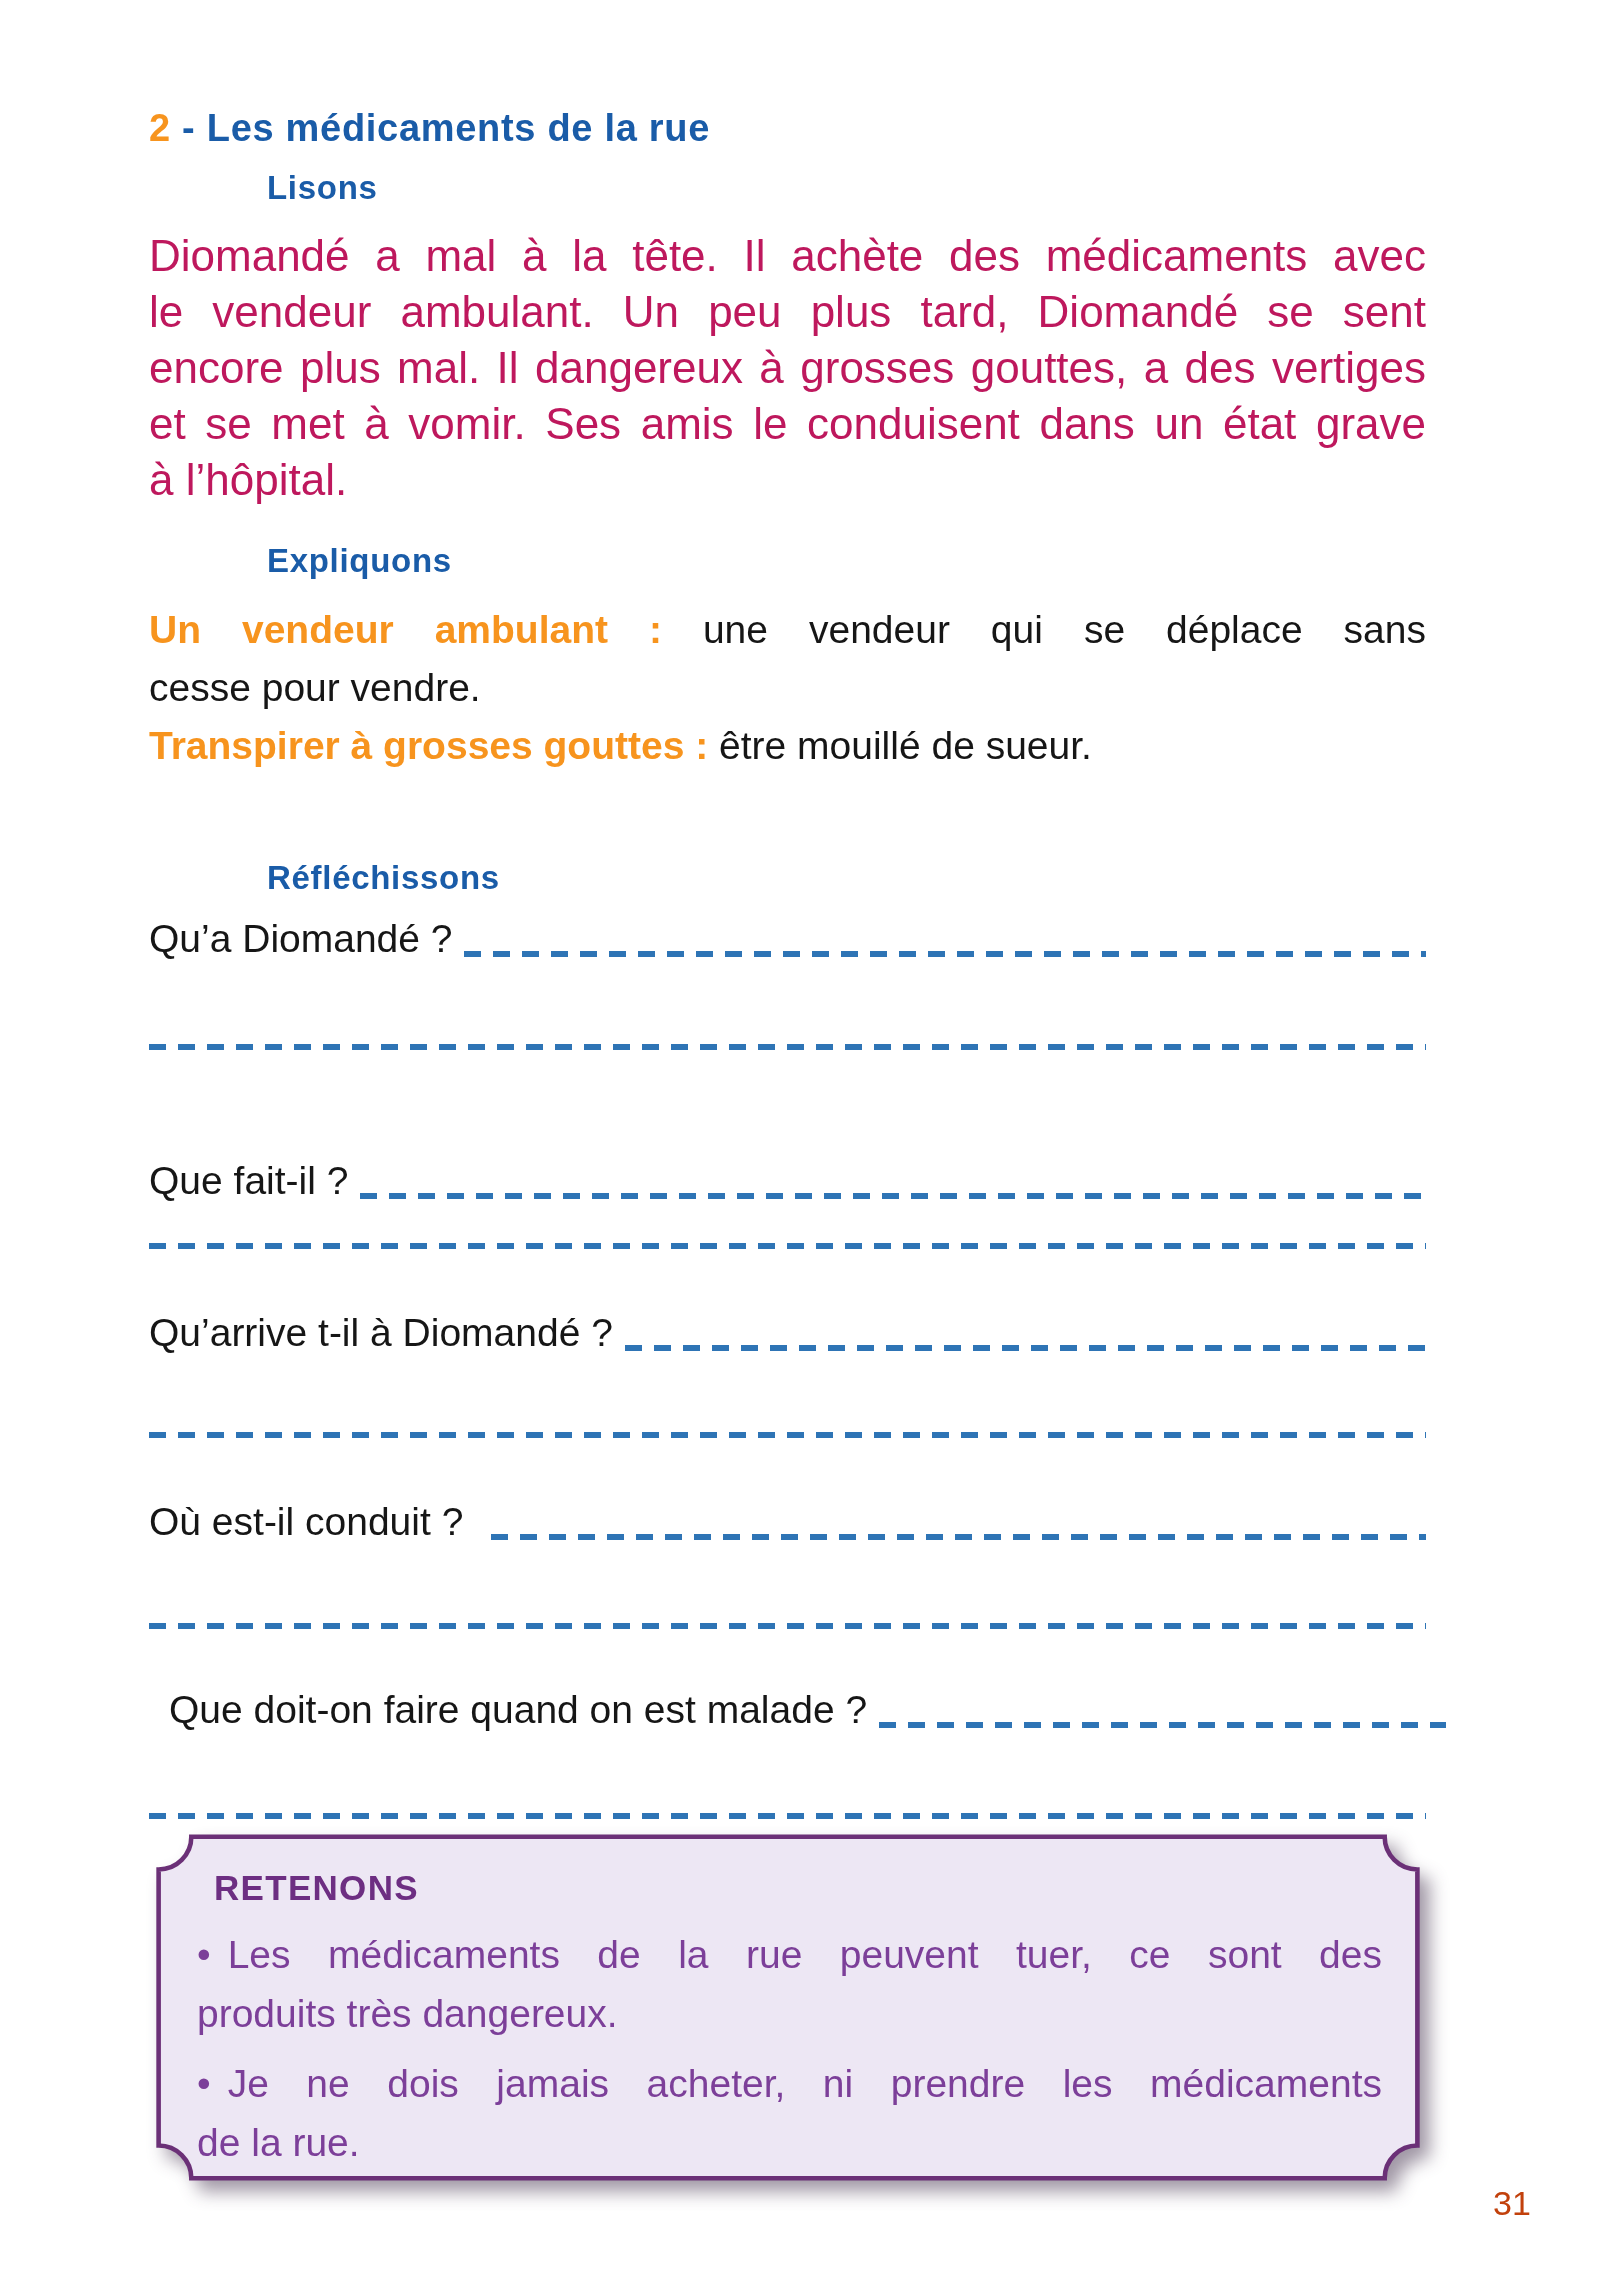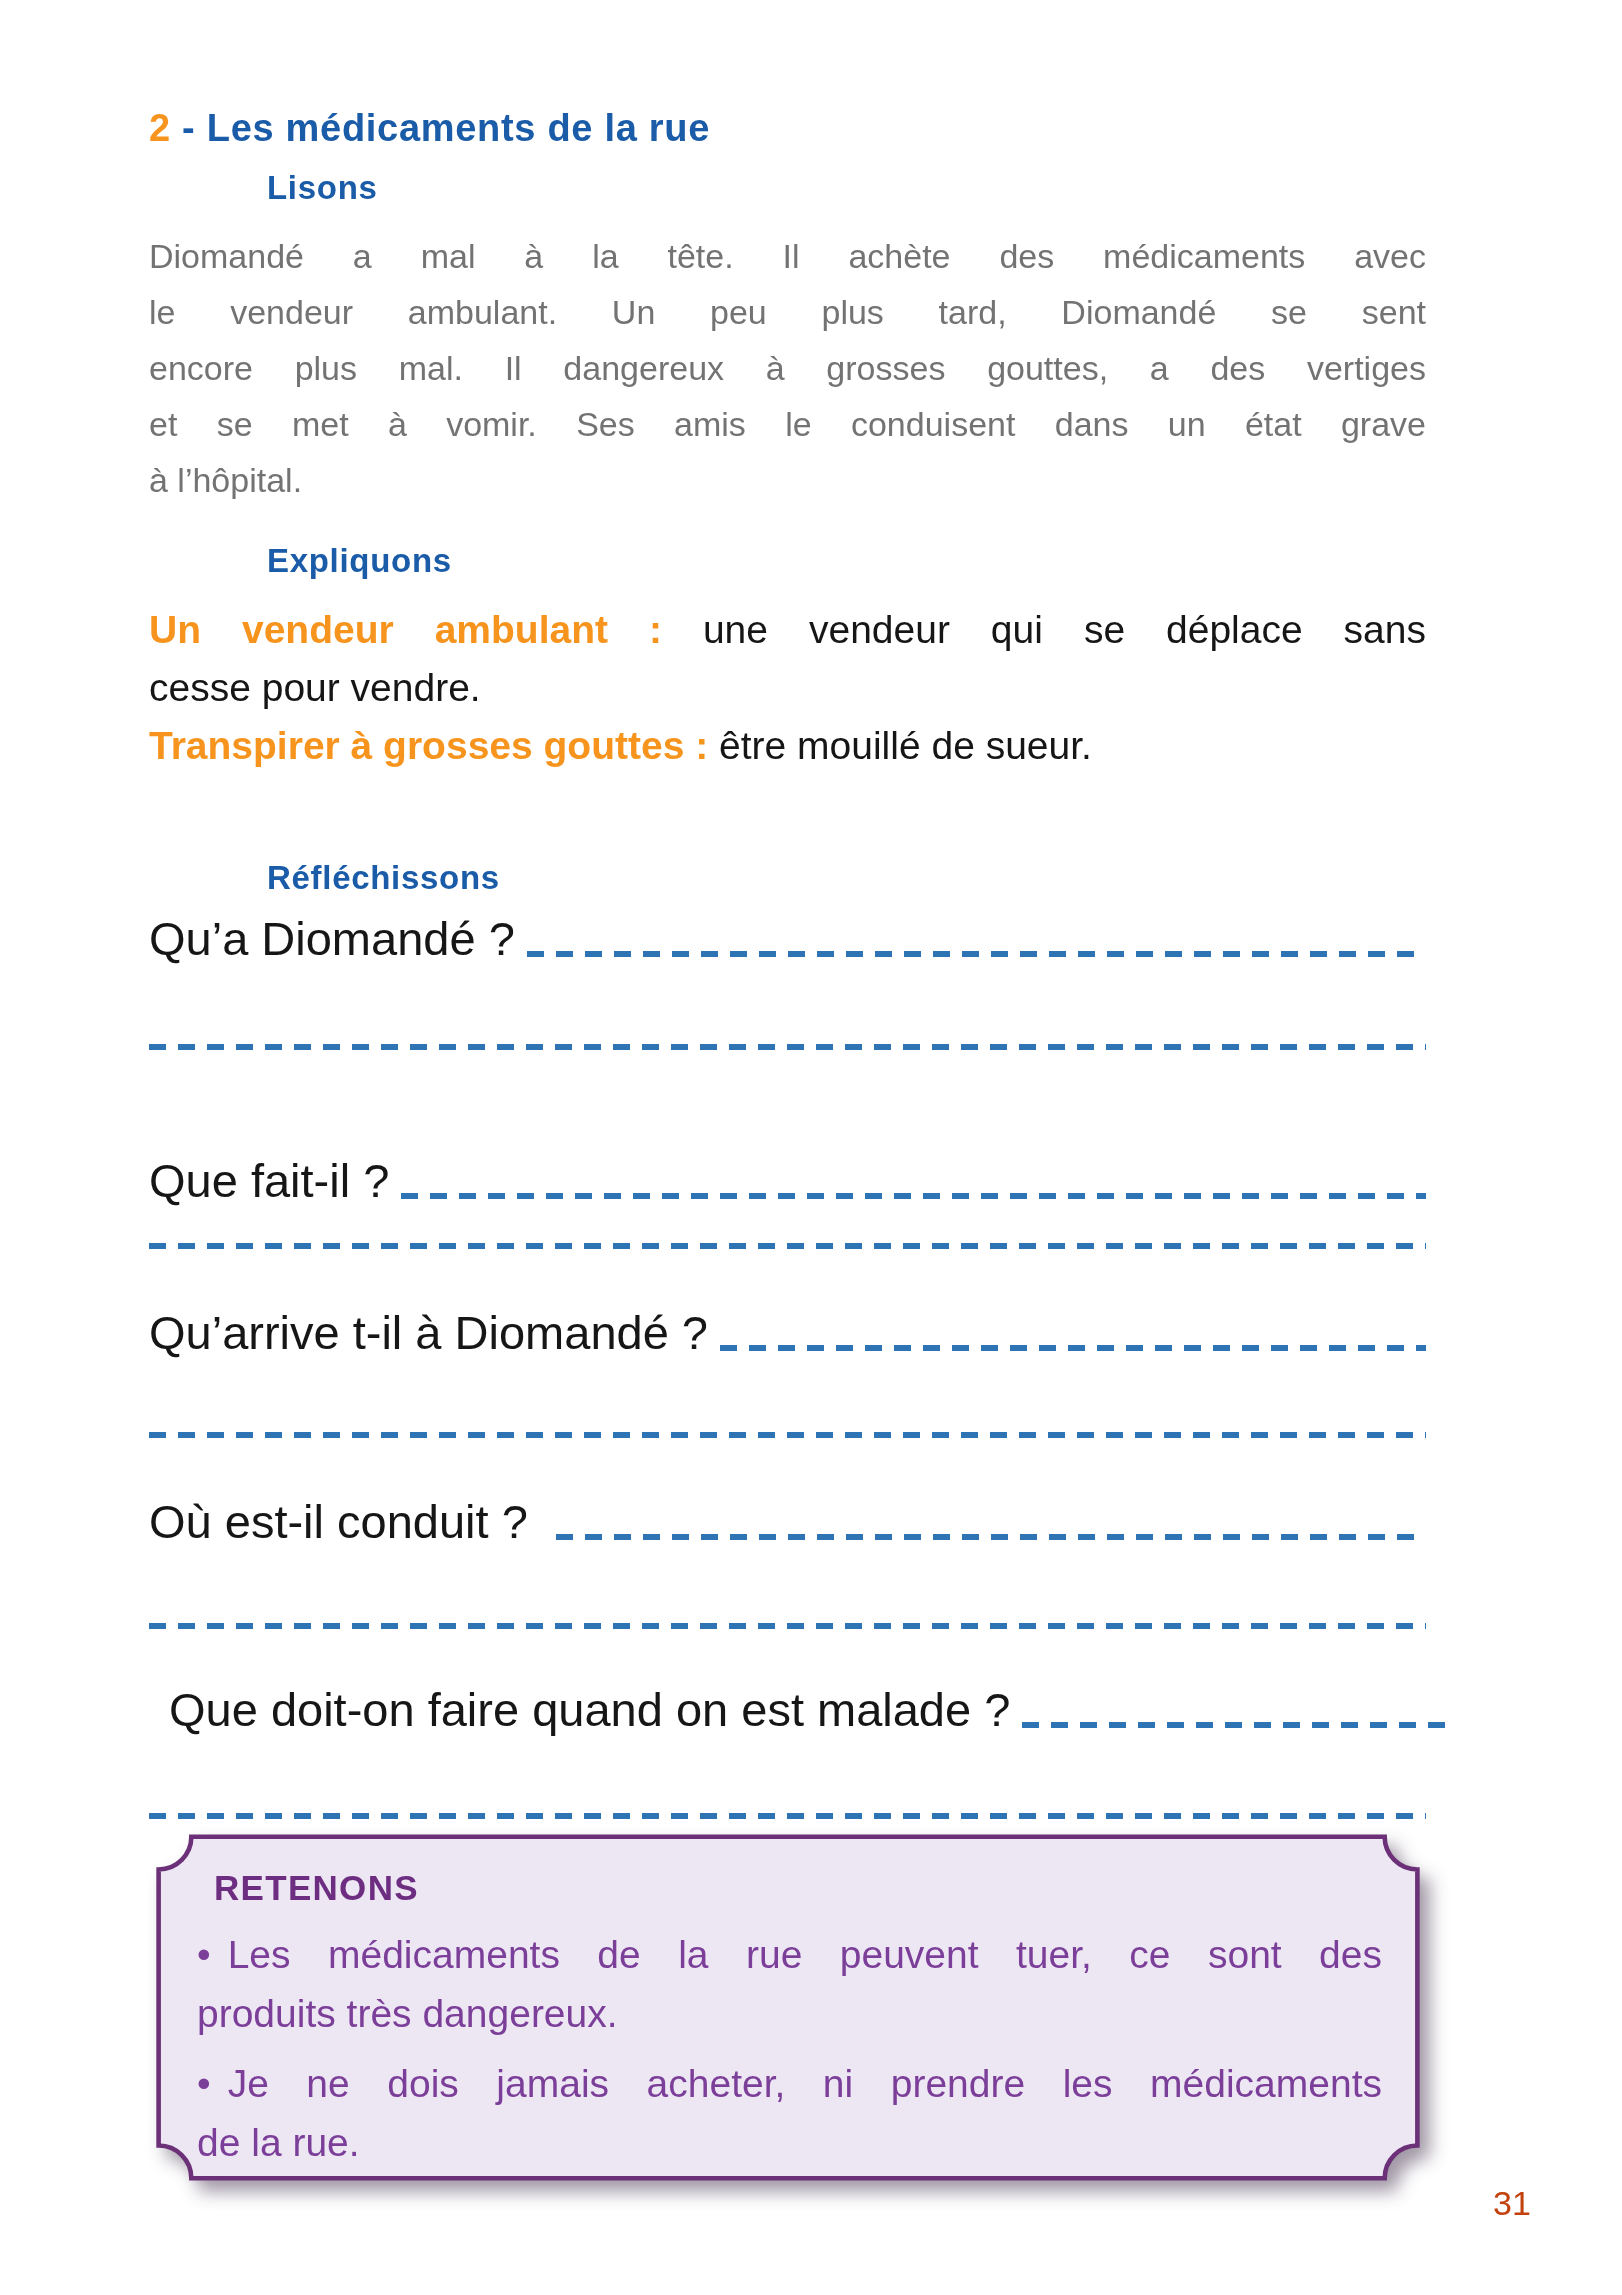"Diomandé a mal à la" .para { color: #737373 -> #be185d; font-size: 34px -> 44px }
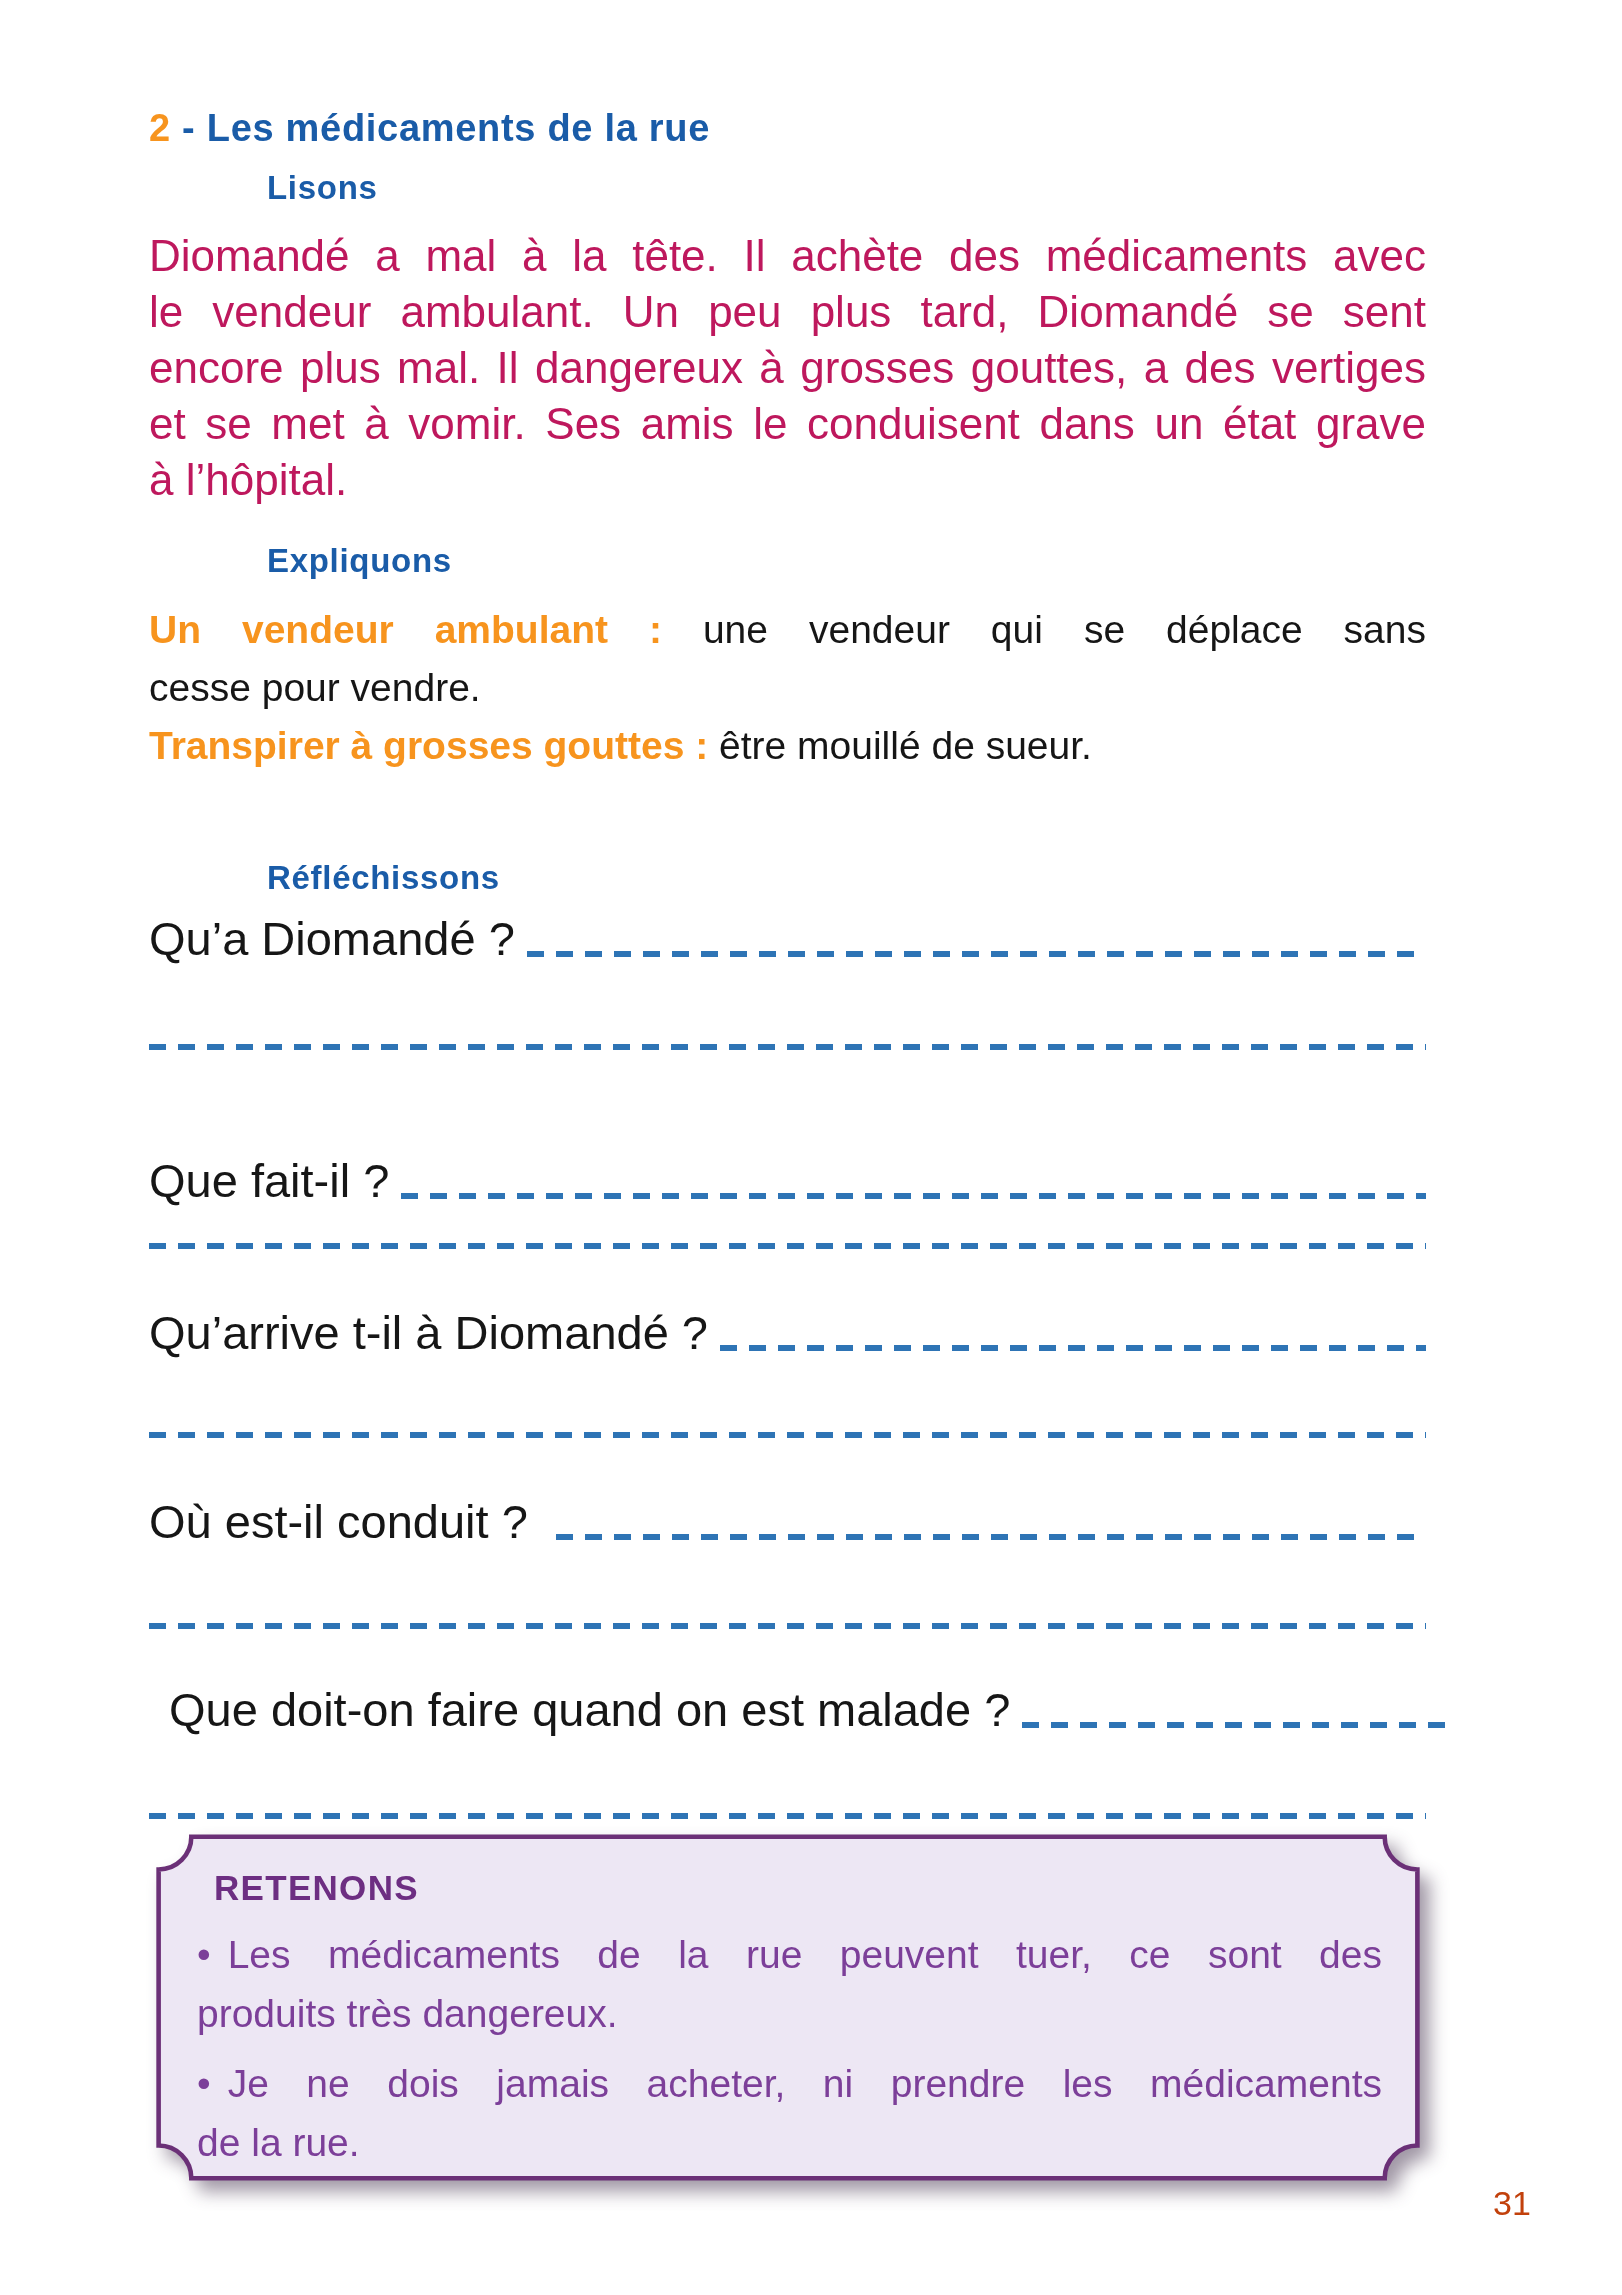"Qu’a Diomandé ?" .qrow { font-size: 47px -> 39px }
